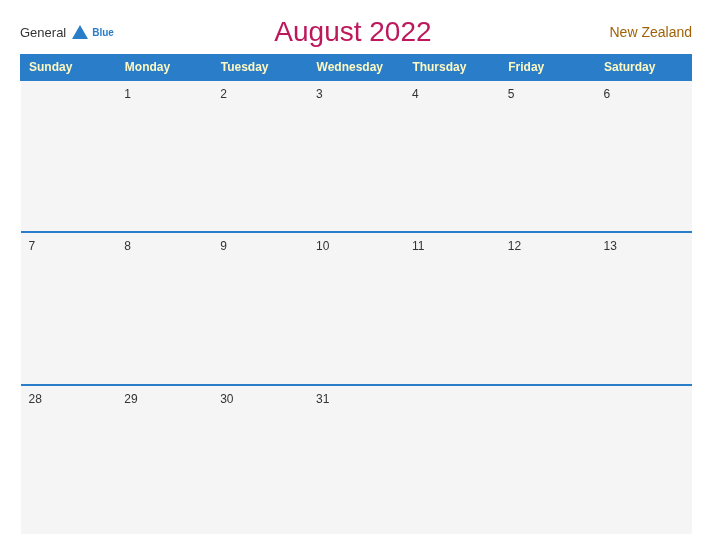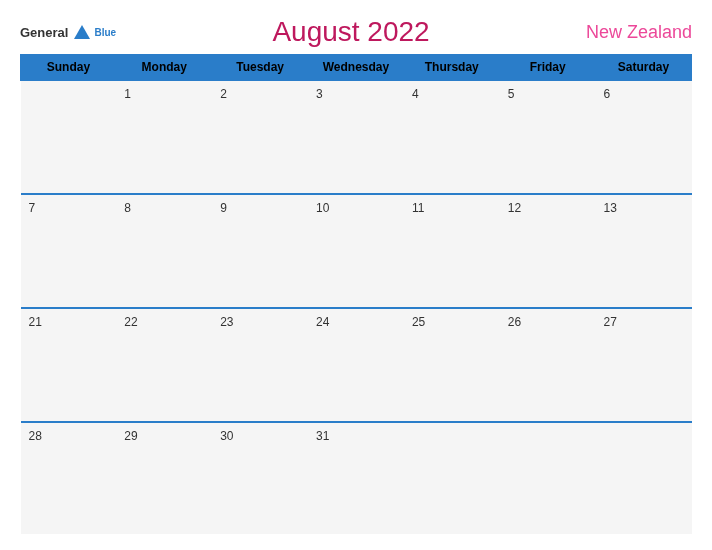"General" .logo-text-general { font-weight: 700 -> 400 }
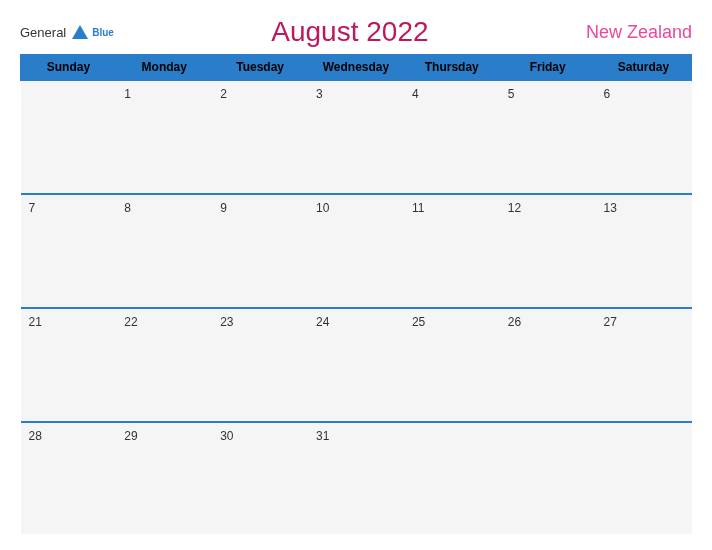"New Zealand" .region-label { color: #ec4899 -> #a16207; font-size: 18px -> 14px }
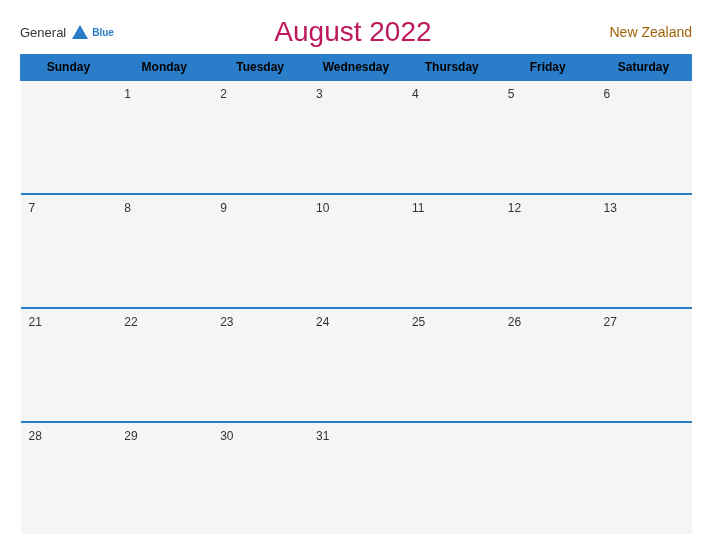"Sunday" .calendar-grid th { color: #000000 -> #fef9c3; text-align: center -> left }
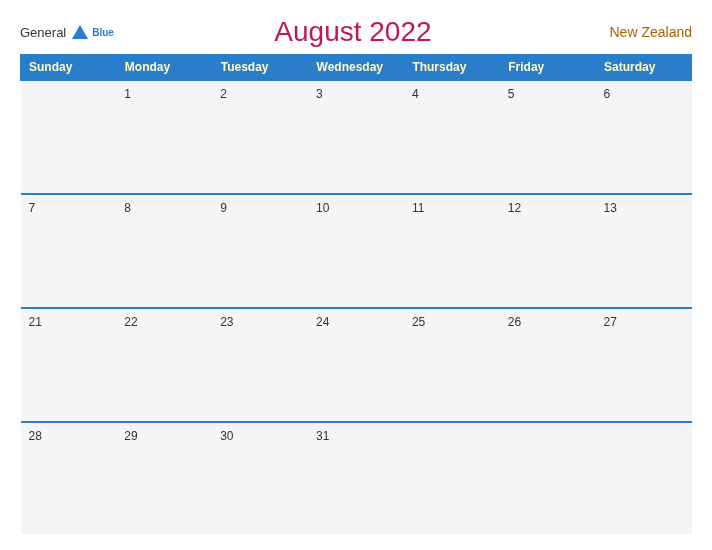"21" tr { html: <tr> <td><span>21</span></td> <td><span>22</span></td> <td><span>23</span></td> <td><span>24</span></td> <td><span>25</span></td> <td><span>26</span></td> <td><span>27</span></td> </tr> -> none }
